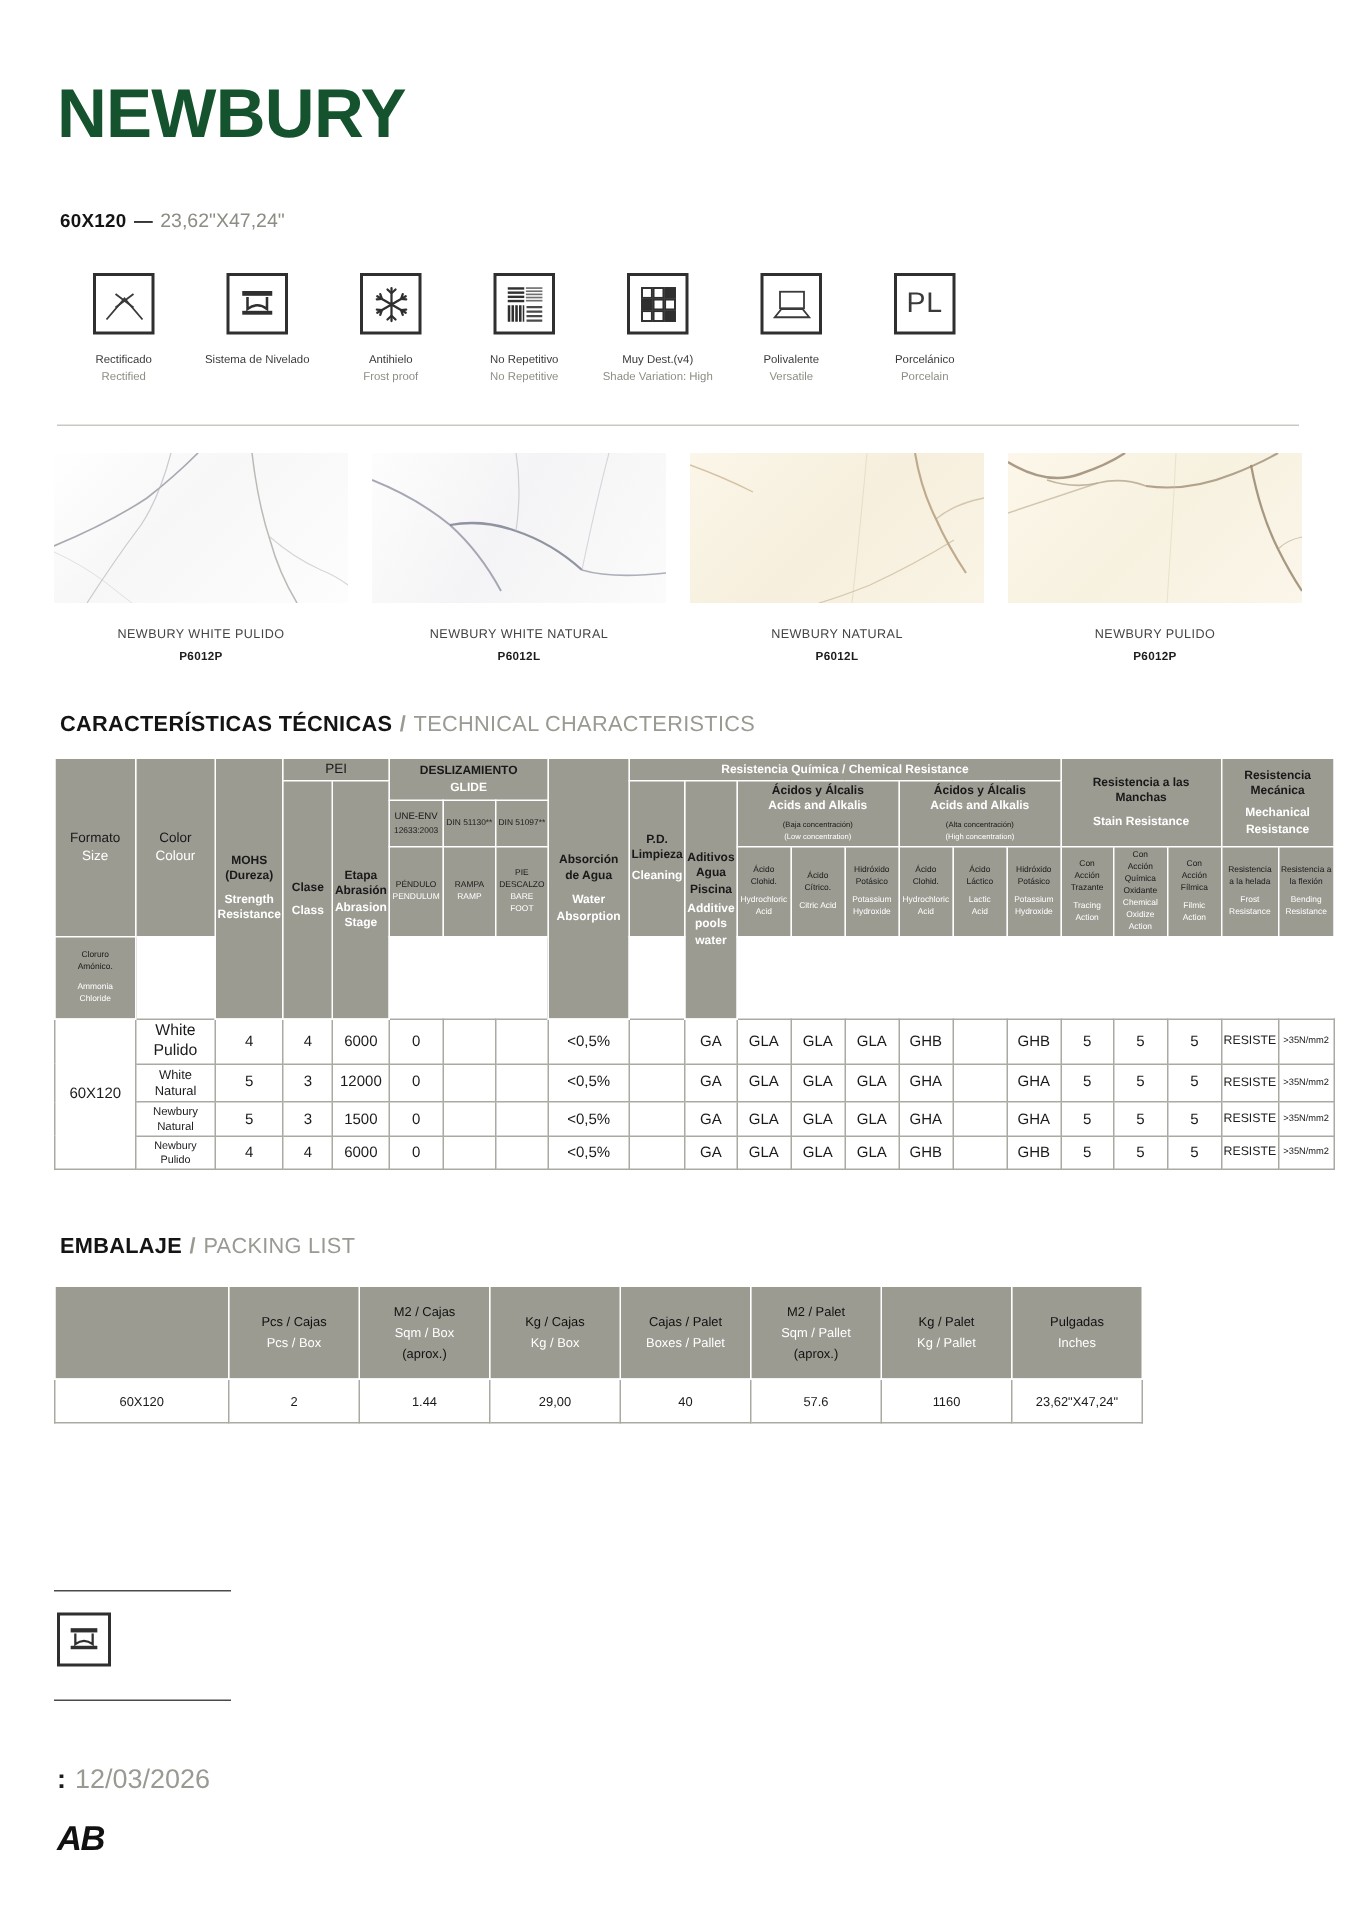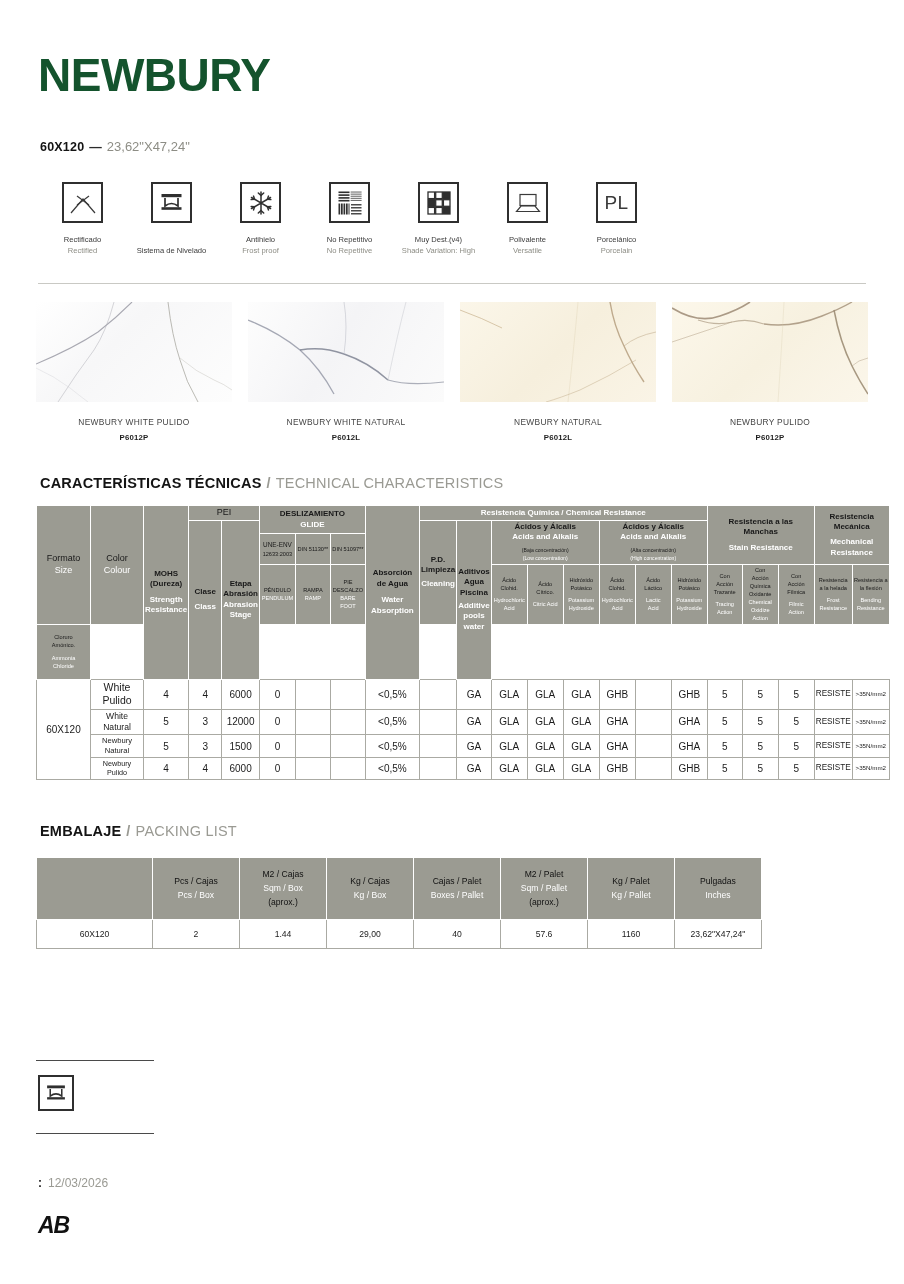"PL" .icon-cell { justify-content: space-between -> none }
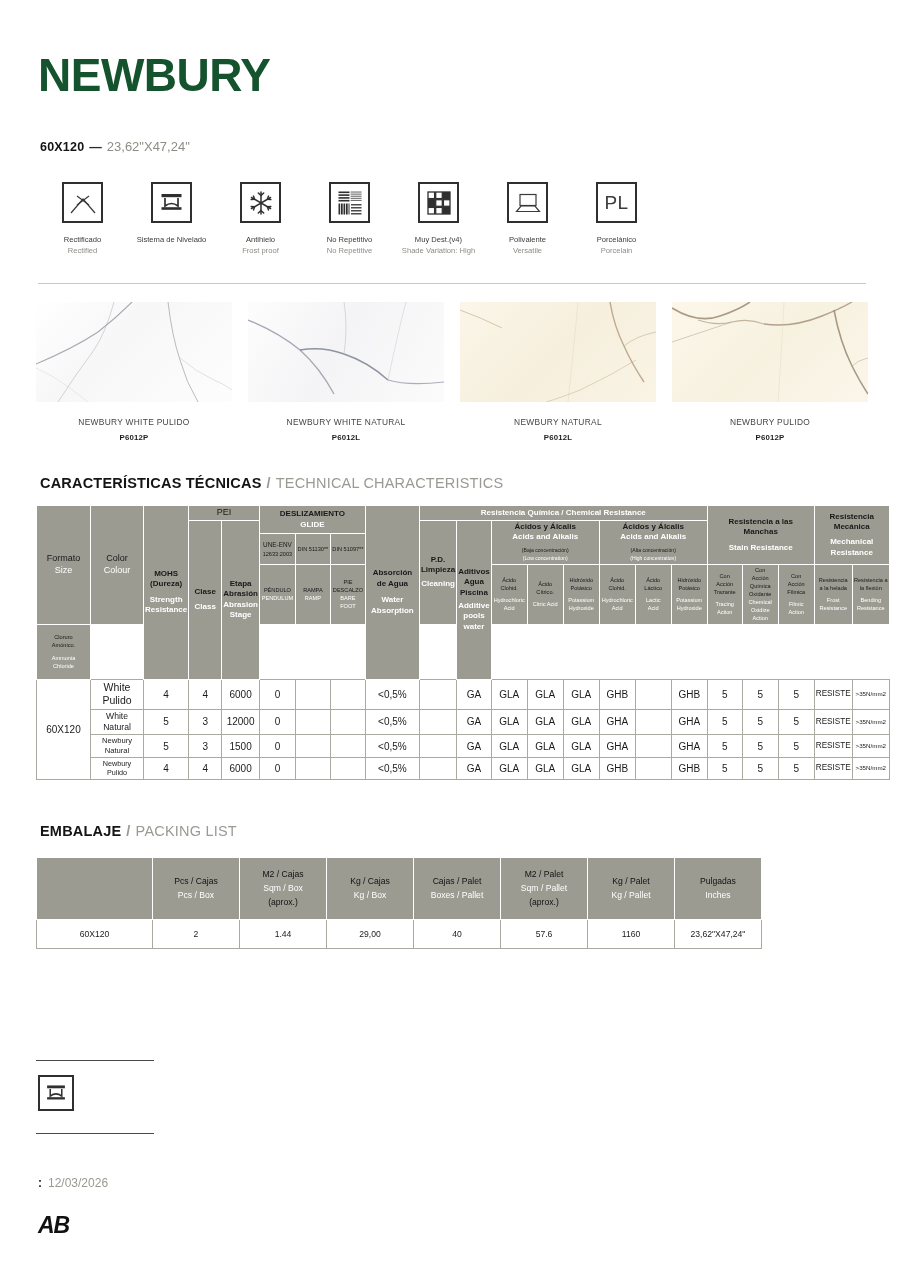": 12/03/2026" .datline { font-size: 12px -> 18px }
